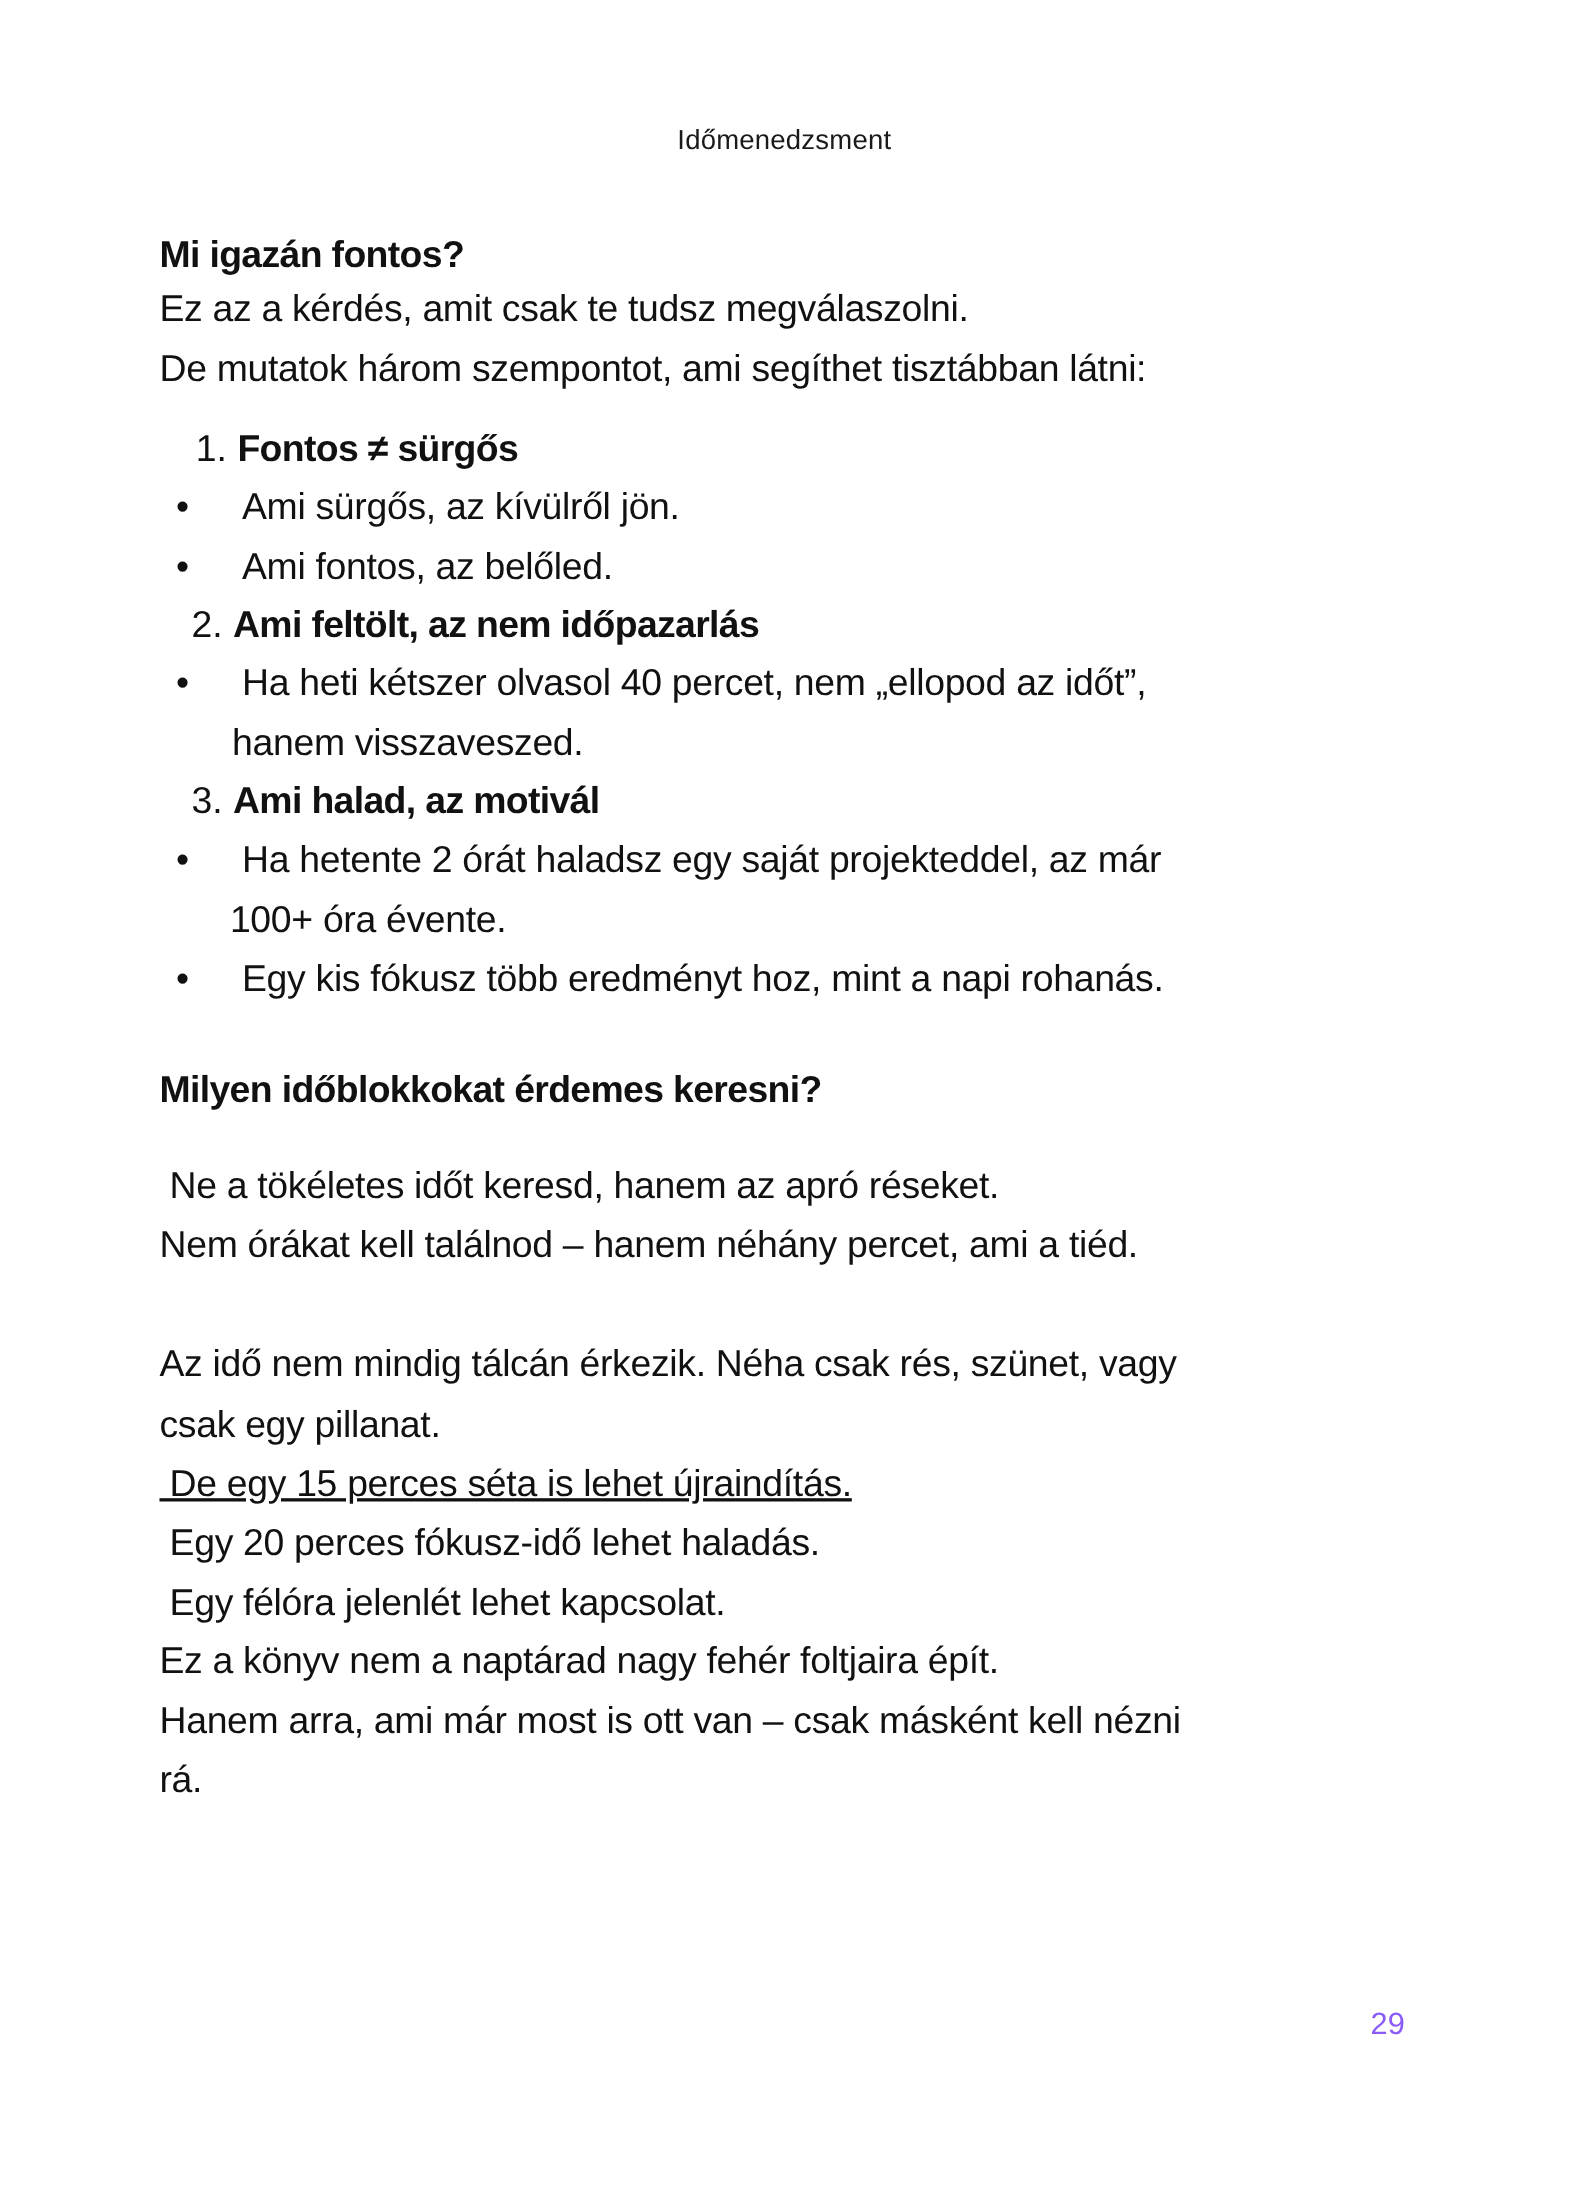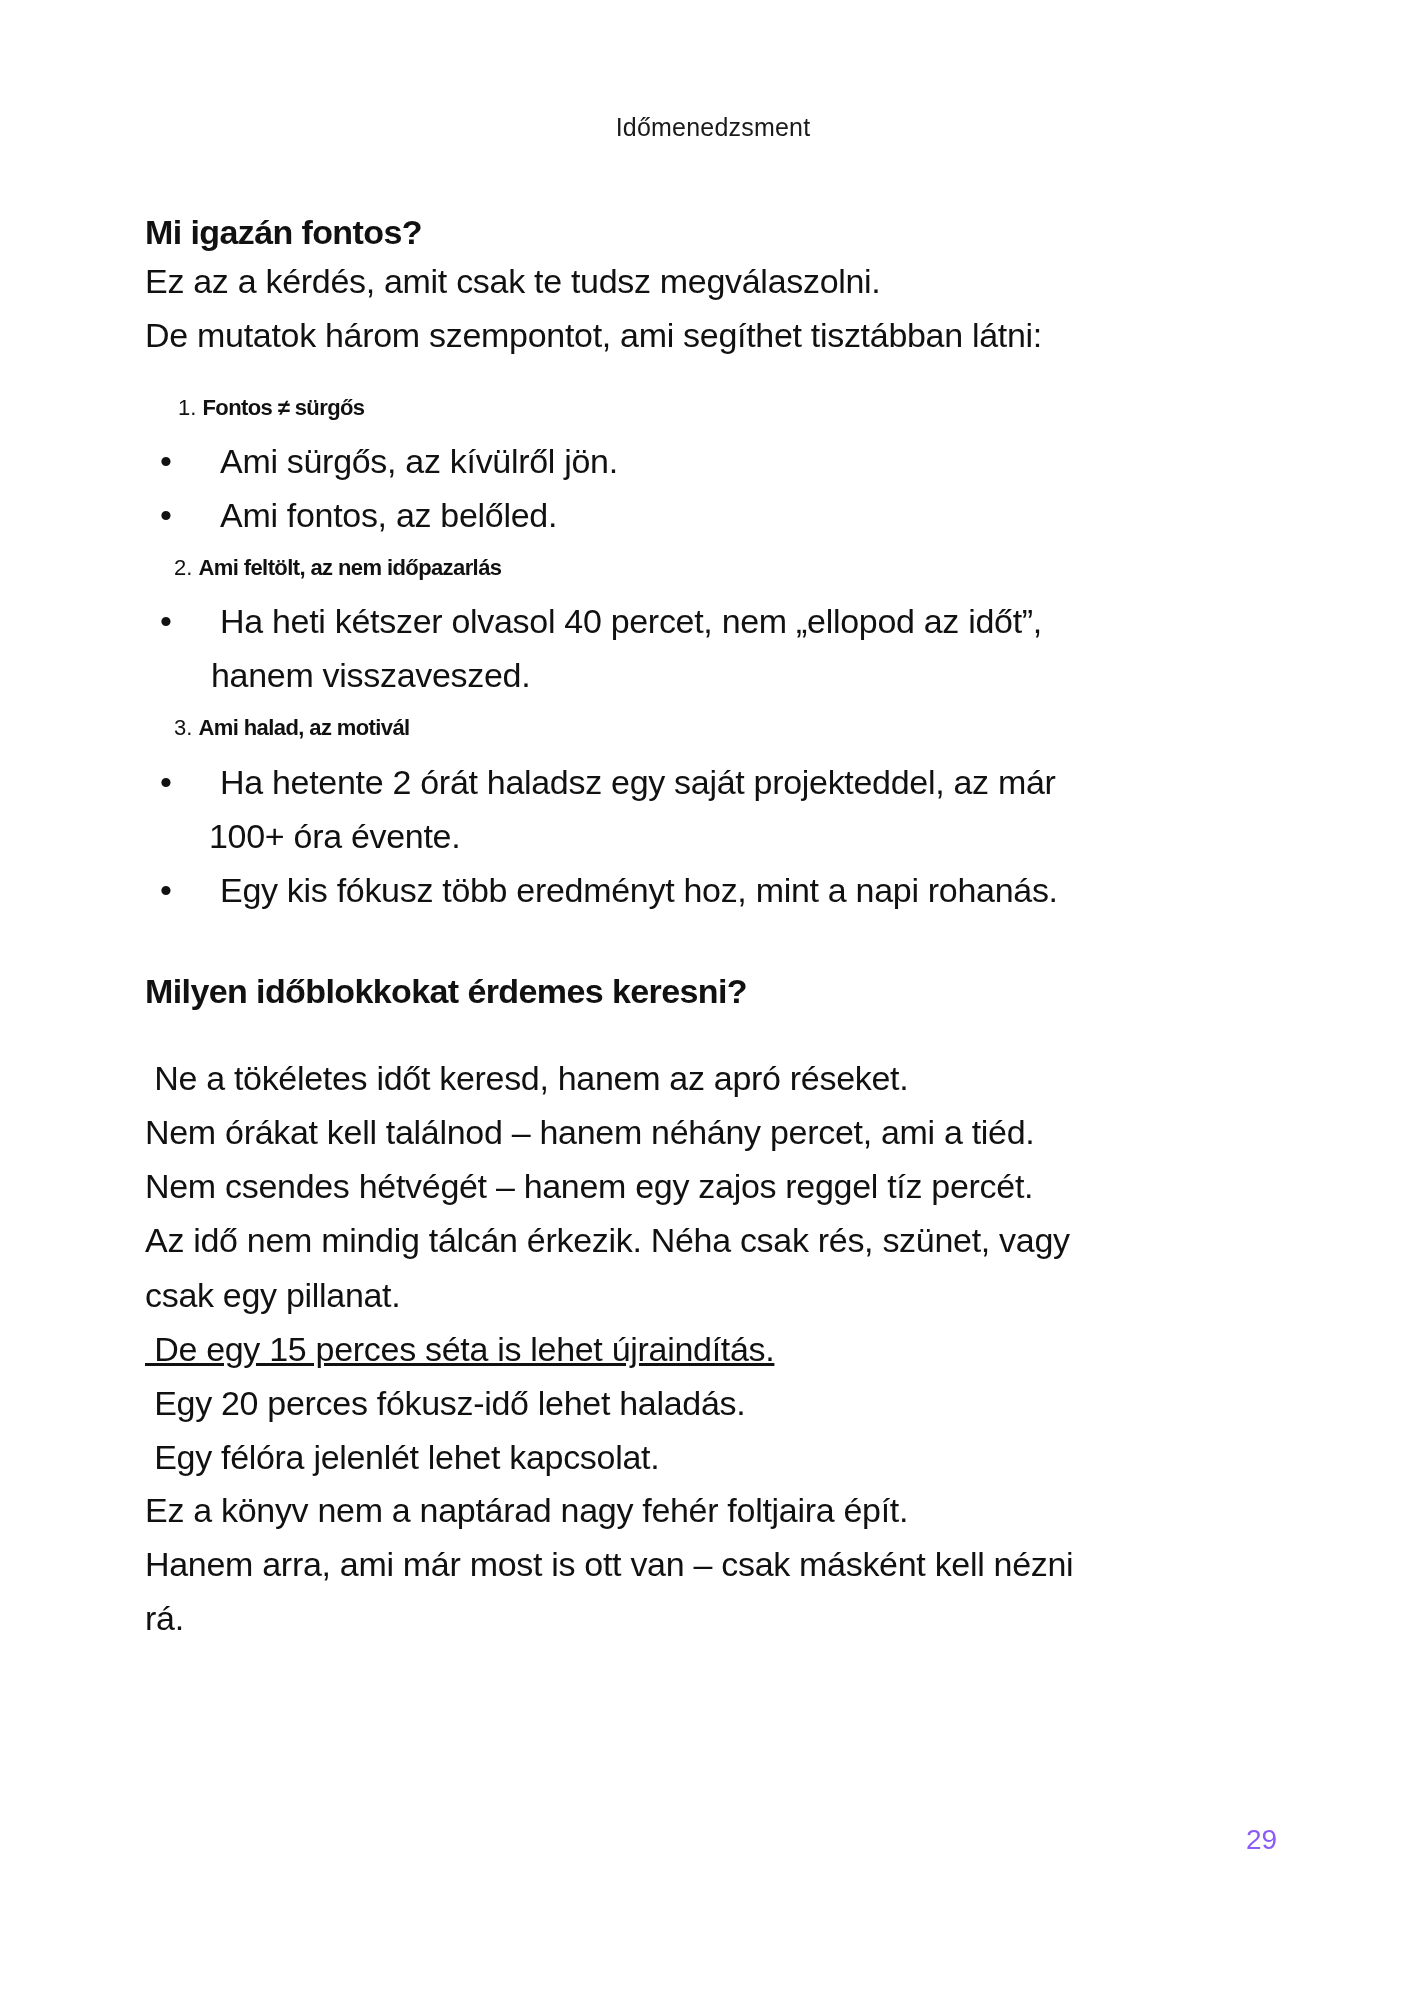"1. Fontos ≠ sürgős" .num { font-size: 22px -> 34px }
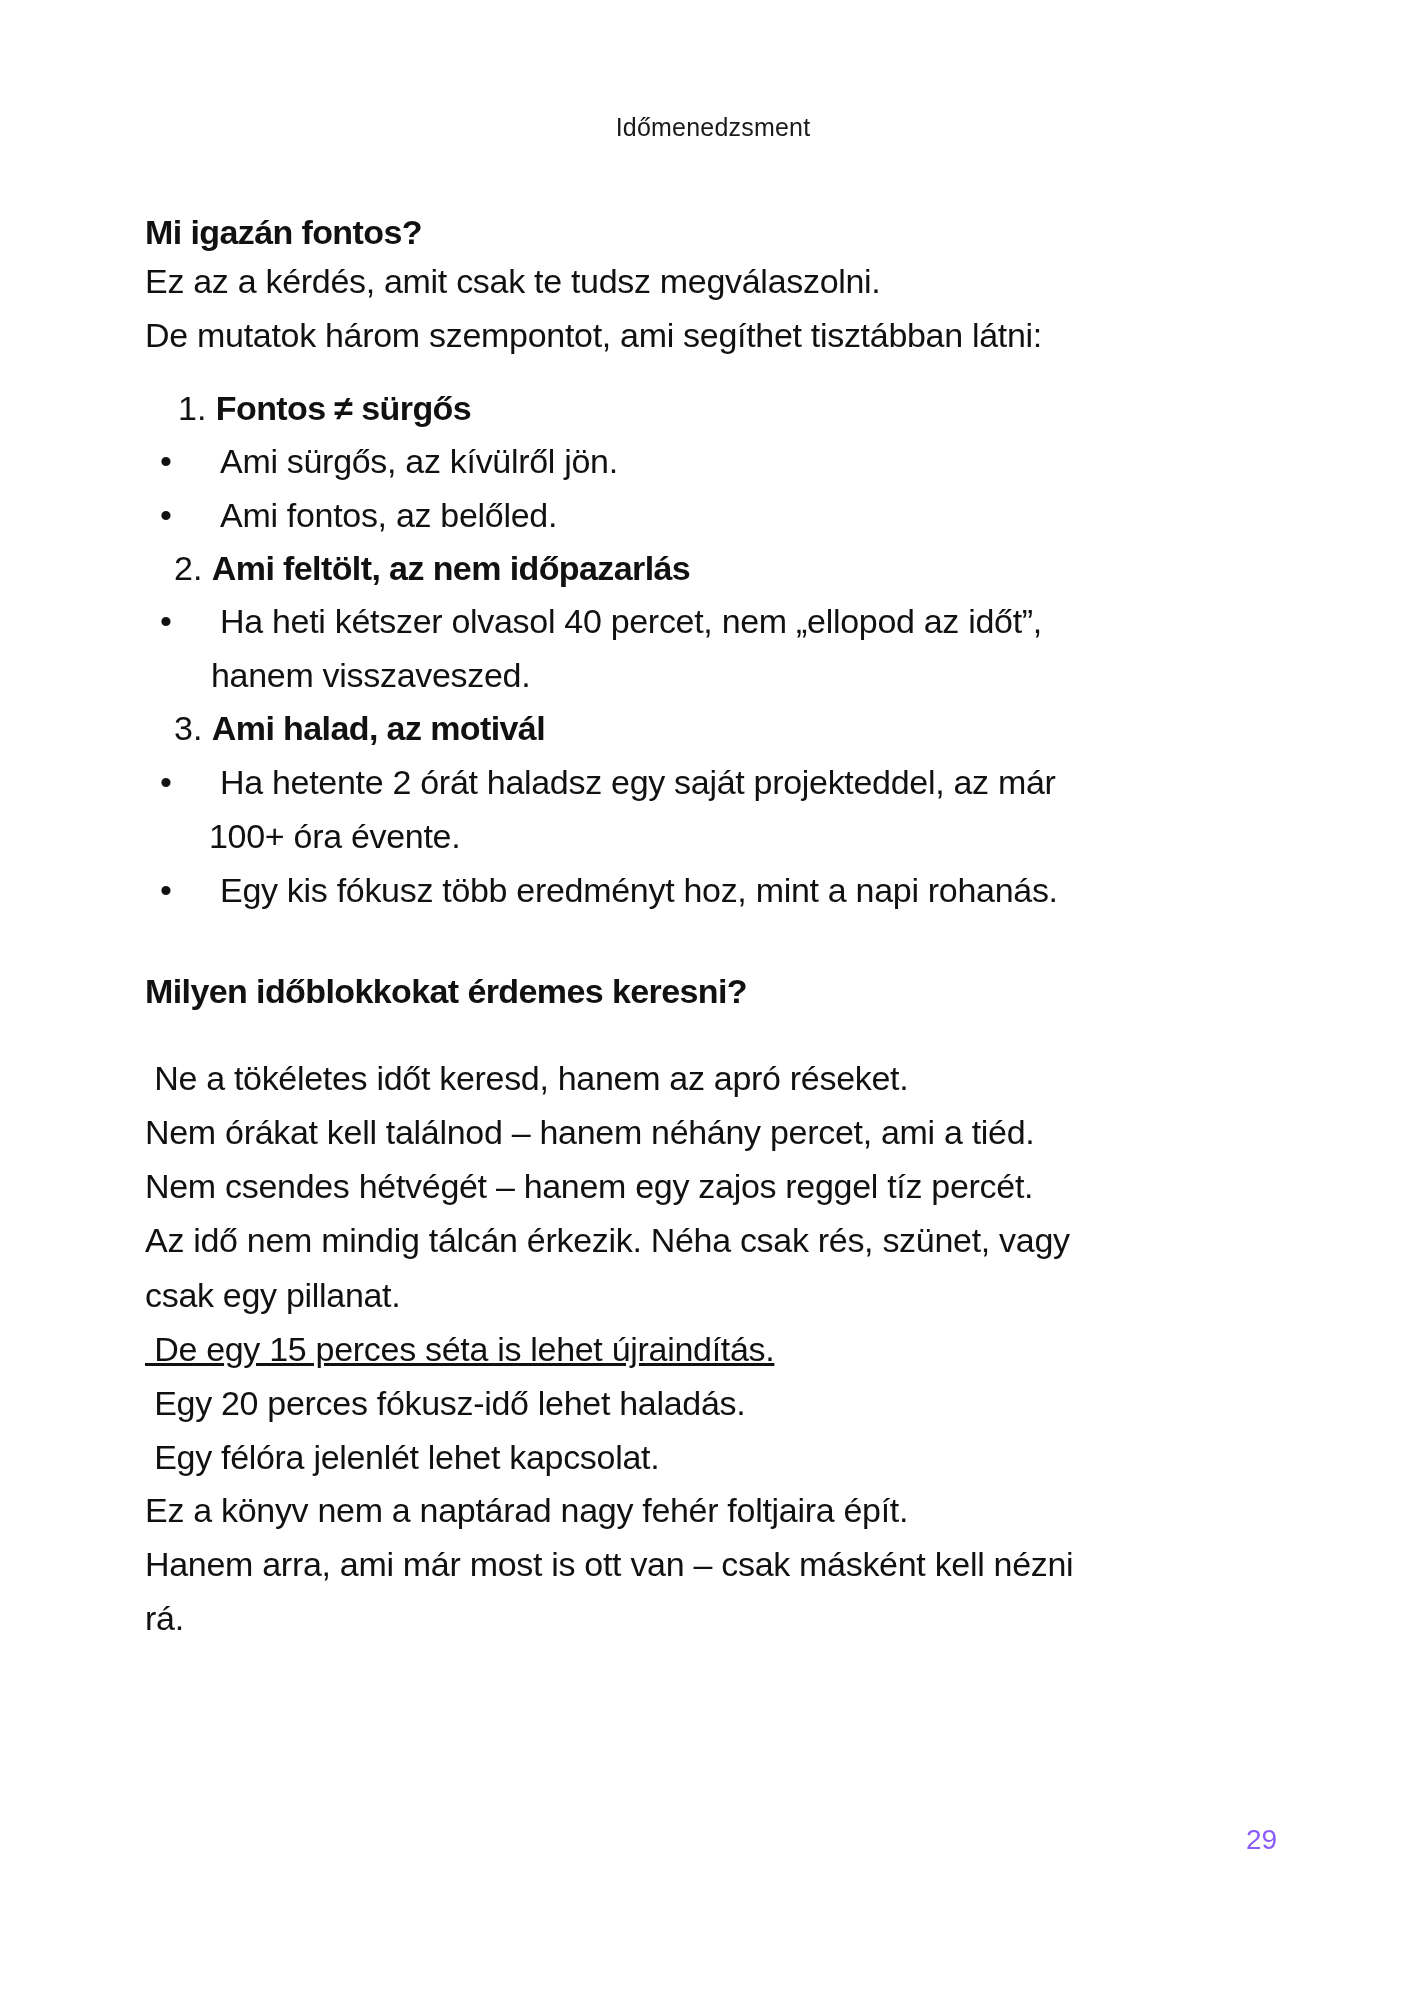"Nem csendes hétvégét – hanem" div.line { html: <div>Nem csendes hétvégét – hanem egy zajos reggel tíz percét.</div> -> none }
